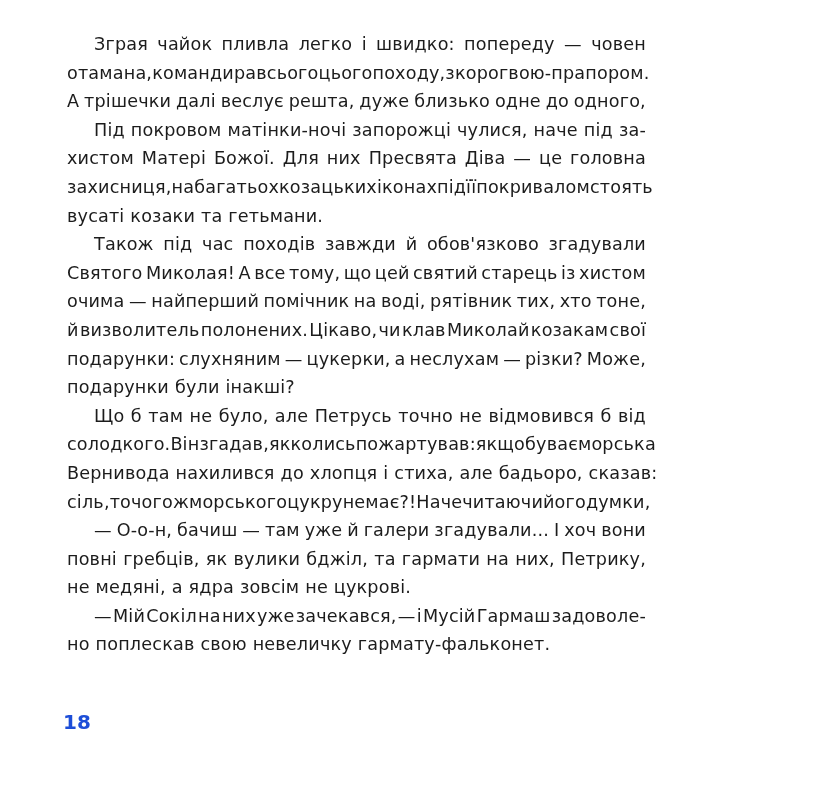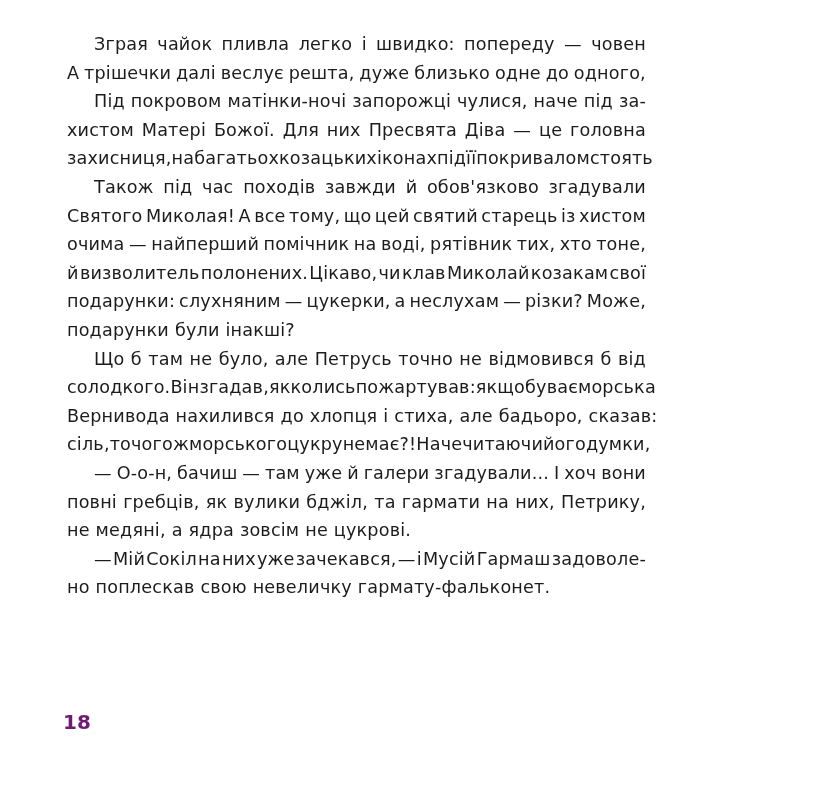"отамана," span.ln { html: none -> <span><span>отамана,</span><span>командира</span><span>всього</span><span>цього</span><span>походу,</span><span>з</span><span>корогвою-прапором.</span></span> }
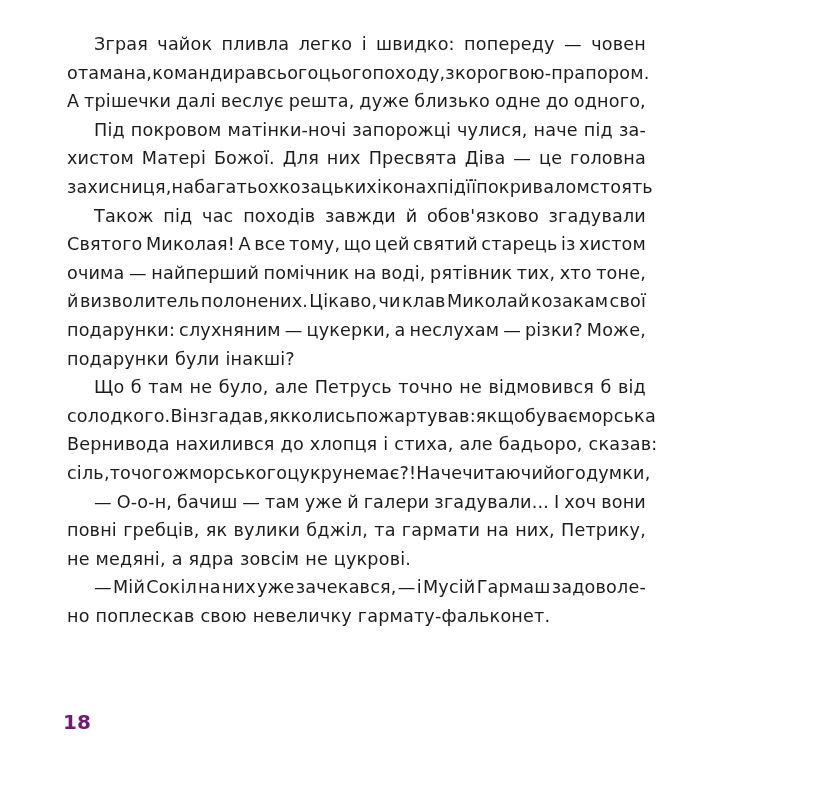"вусаті козаки та гетьмани." span.ln { html: none -> <span>вусаті козаки та гетьмани.</span> }
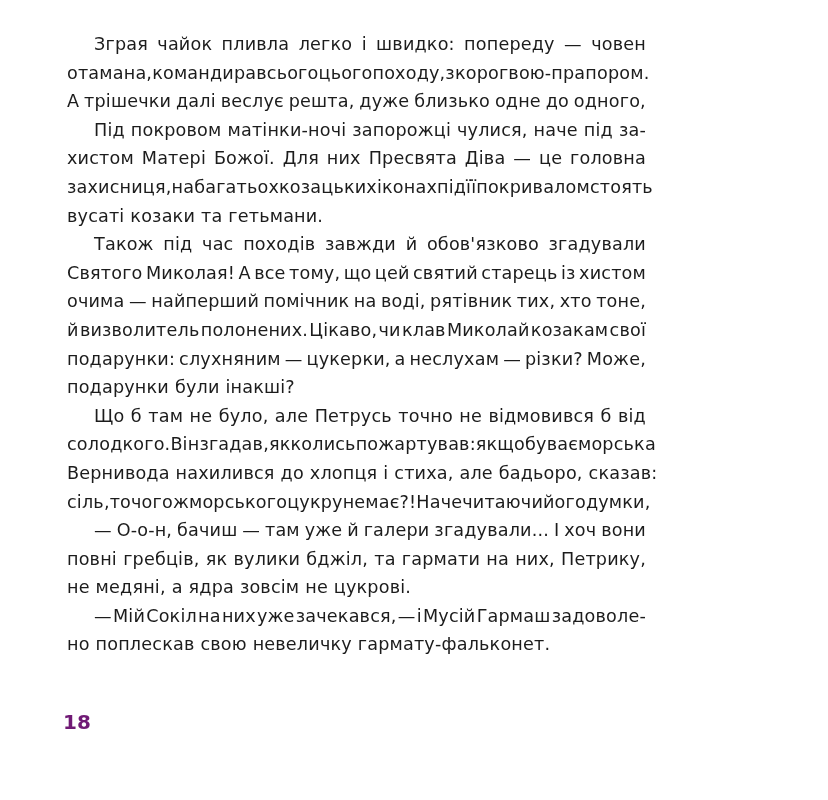"18" .page-number { color: #701a75 -> #1d4ed8 }
